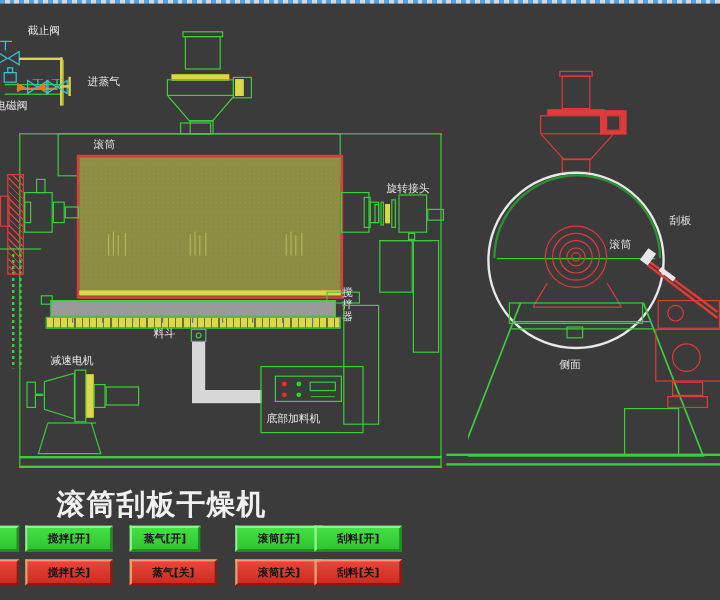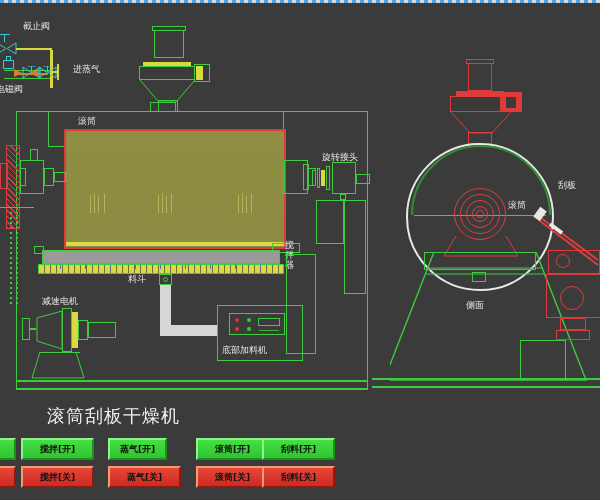"滚筒刮板干燥机" .title { font-size: 18px -> 24px; font-weight: normal -> bold }
